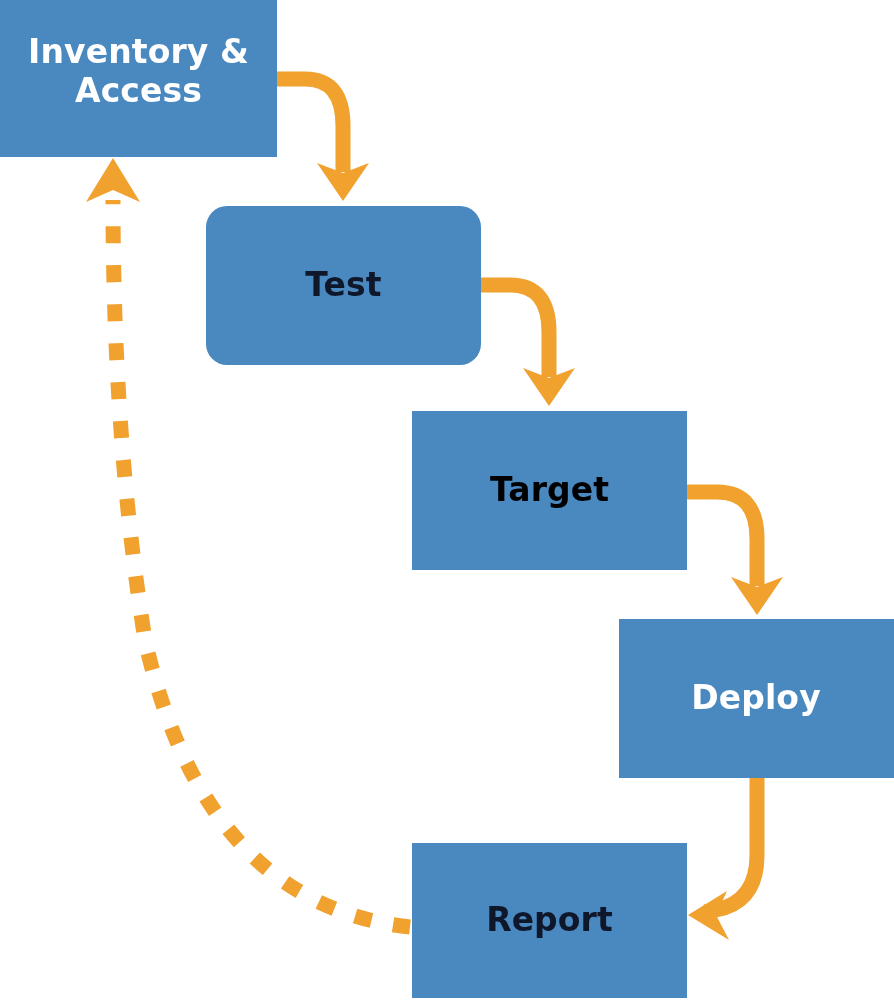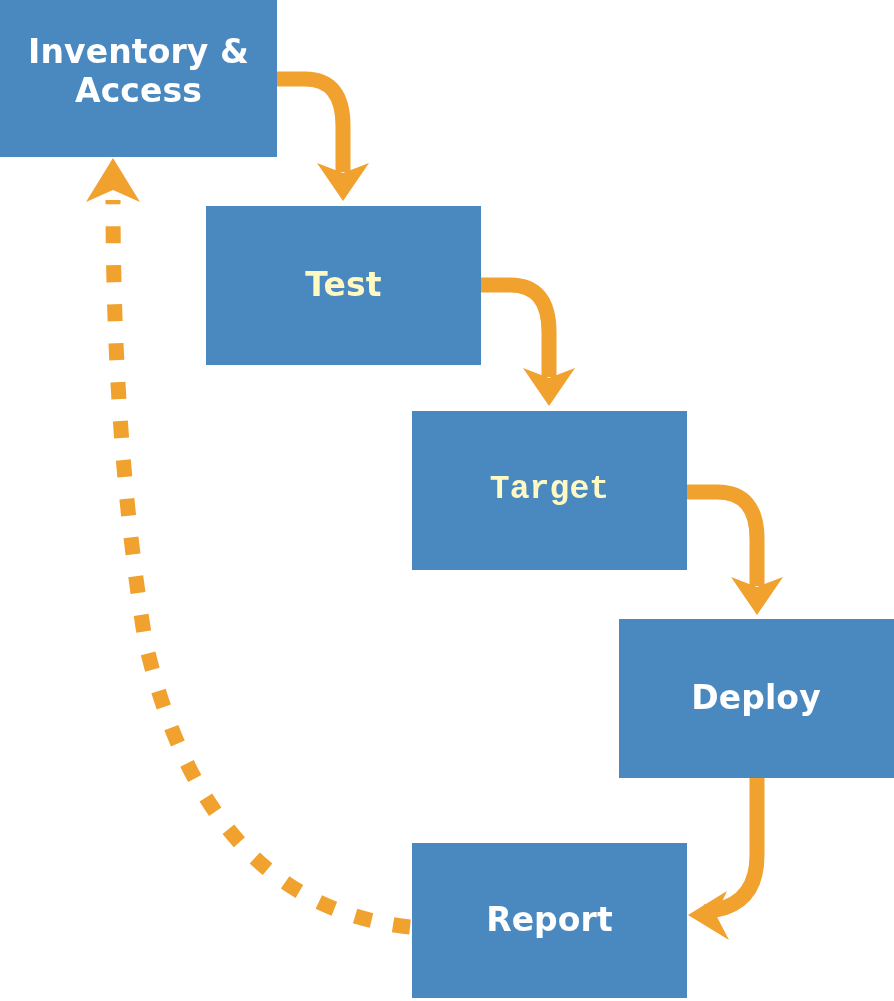"Test" div.node { border-radius: none -> 21px; color: #fef9c3 -> #0f172a }
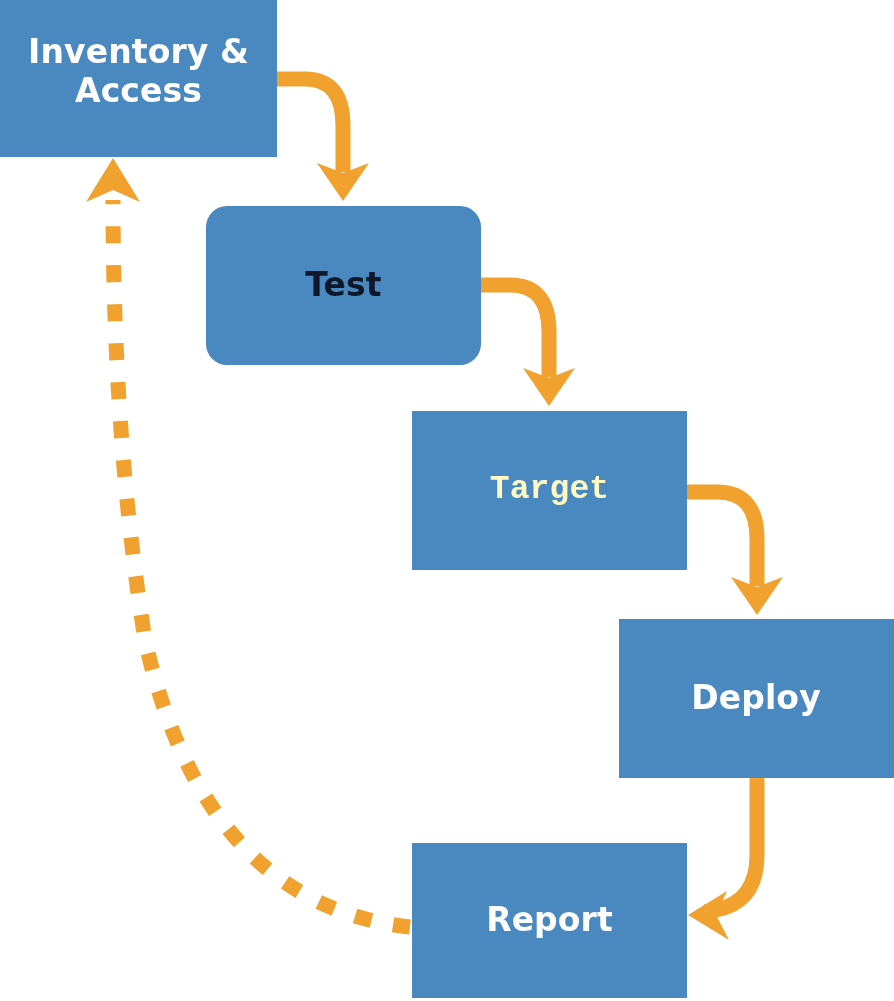"Target" div.node { color: #fef9c3 -> #000000; font-family: Liberation Mono, monospace -> none }
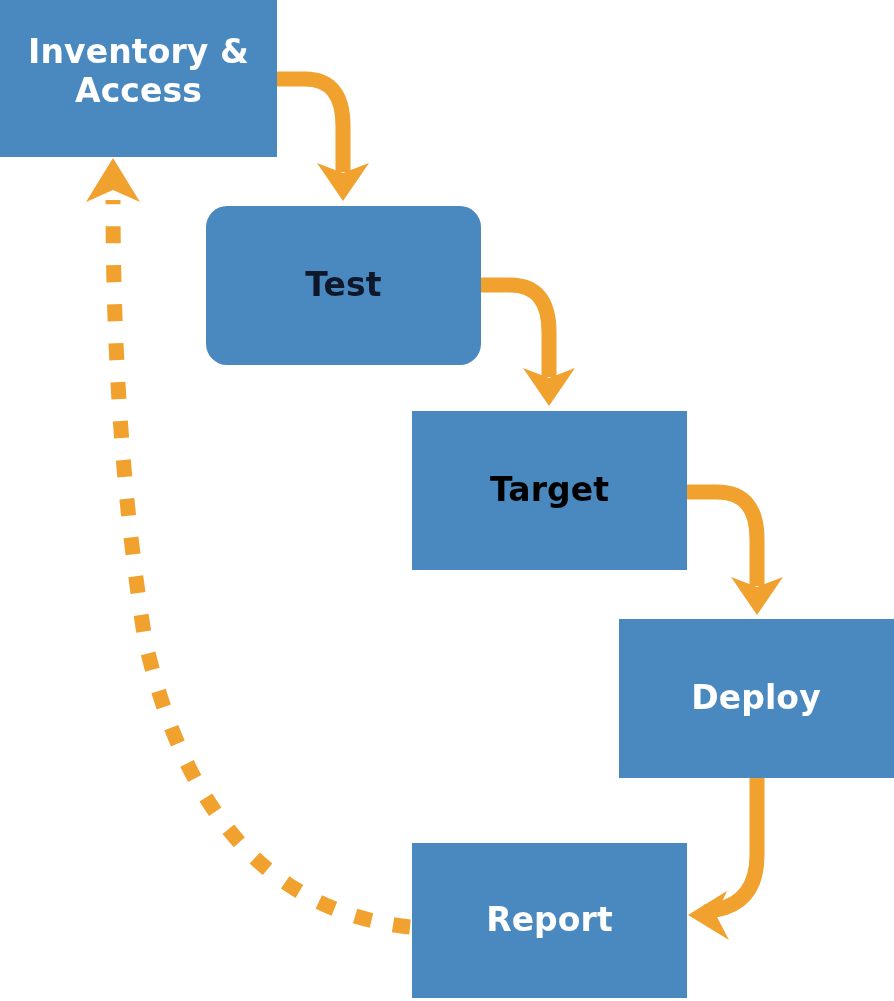"Report" div.node { color: #ffffff -> #0f172a }
